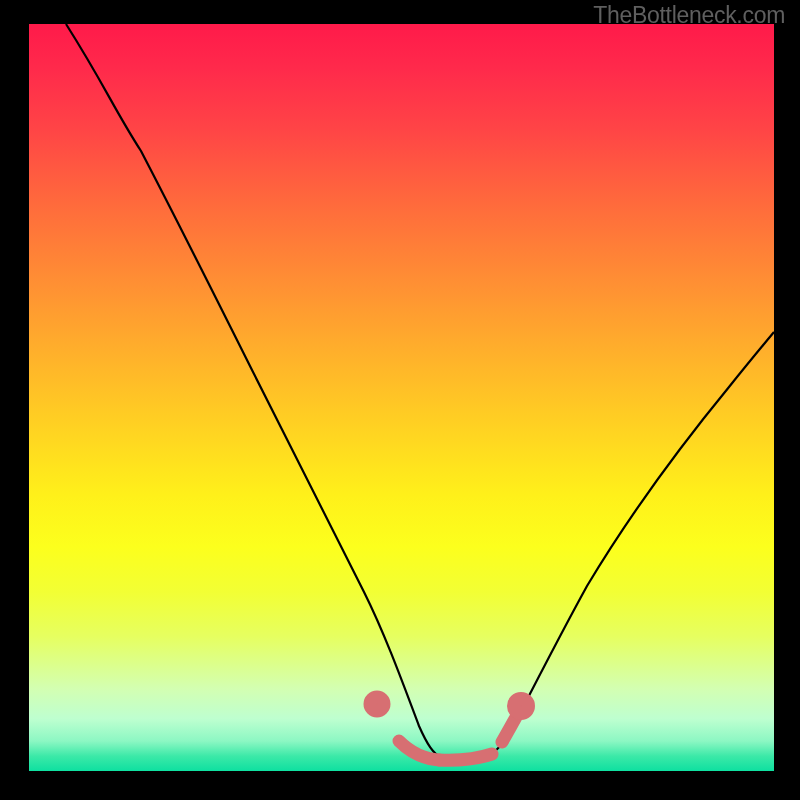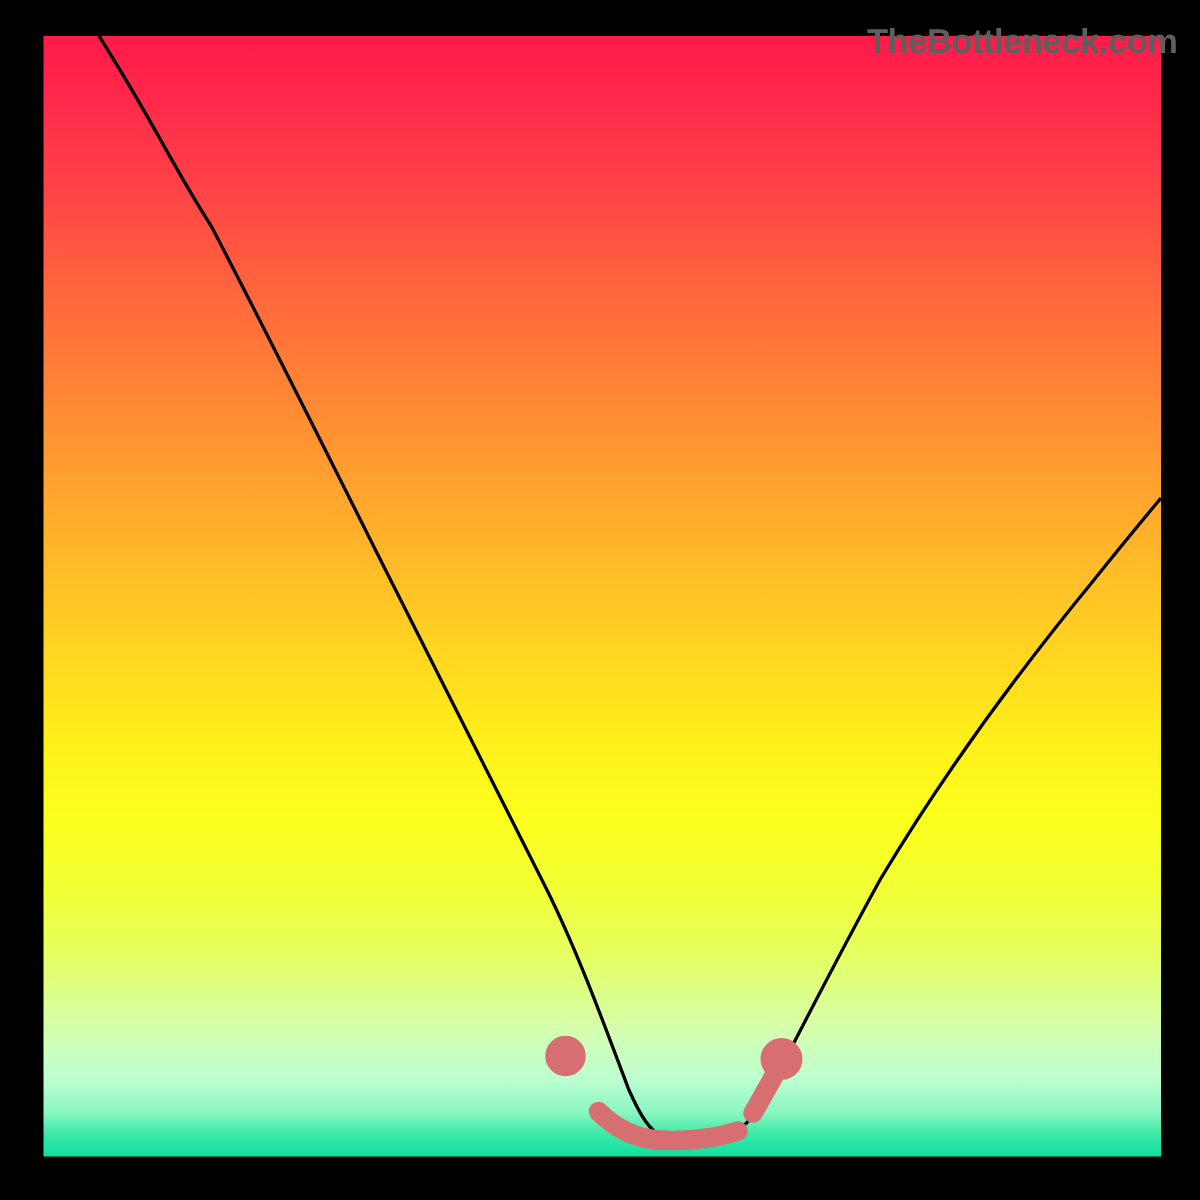"TheBottleneck.com" .watermark { font-weight: 700 -> 400; top: 14px -> 2px }
